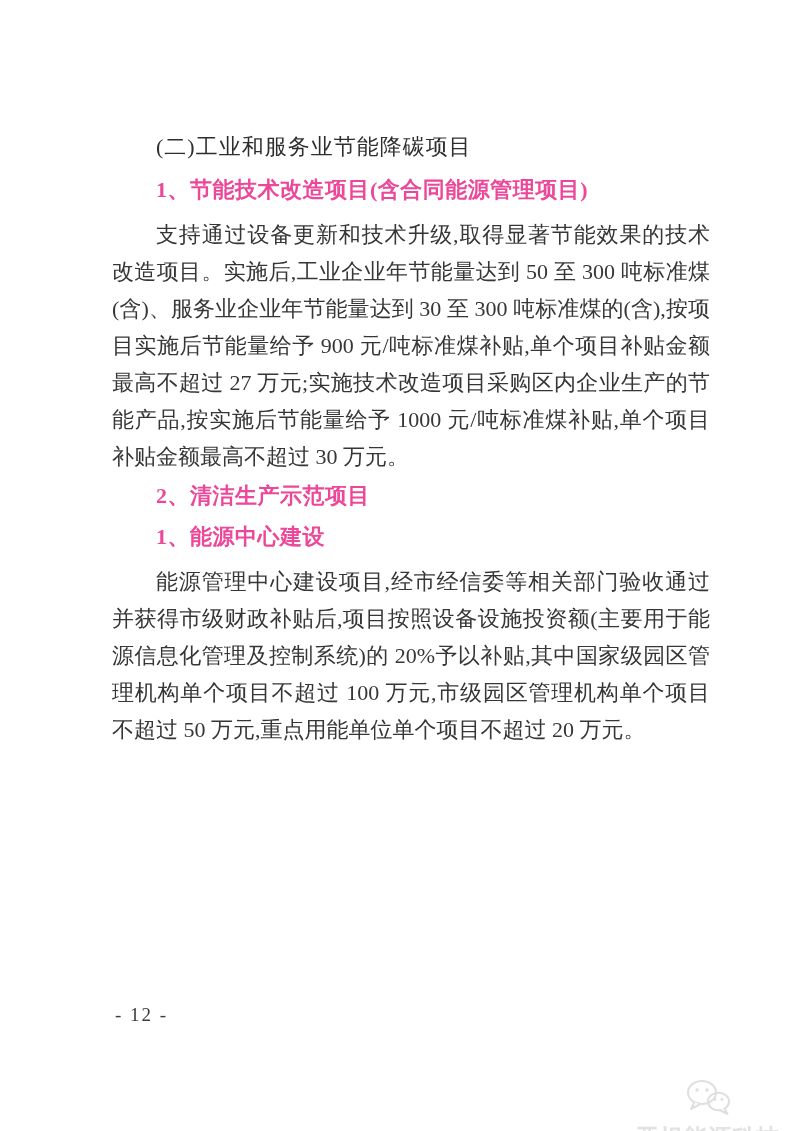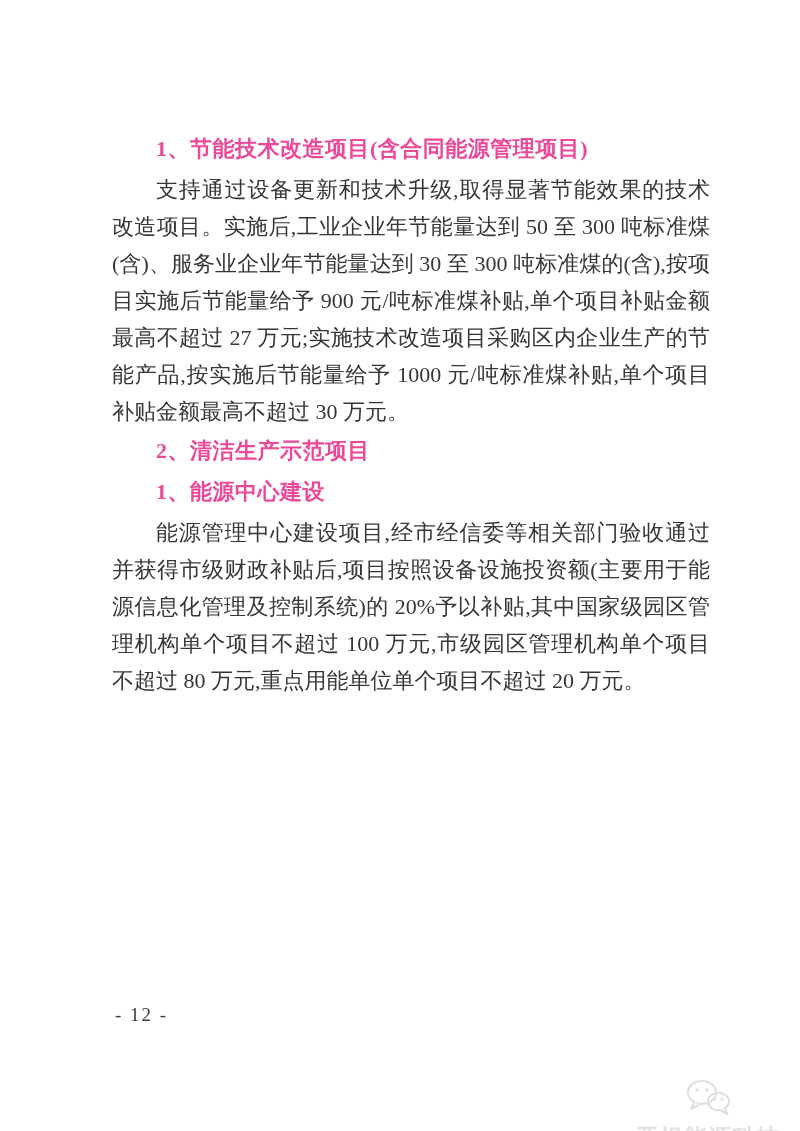"(二)工业和服务业节能降碳项目" div.section-heading { html: none -> <div>(二)工业和服务业节能降碳项目</div> }
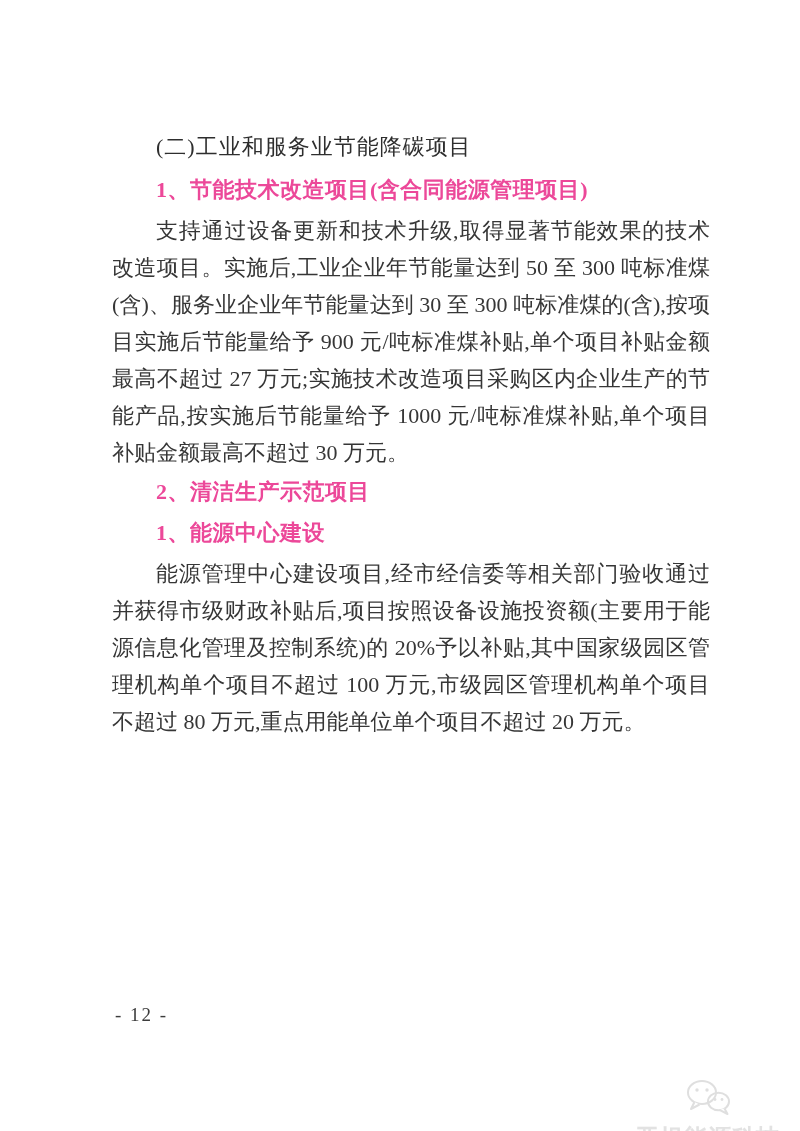"支持通过设备更新和技术升级,取得显著节能效果的技术改造项目。实施后,工业企业年节" .item-body { margin: 0 0 2px 0 -> 8px 0 2px 0 }
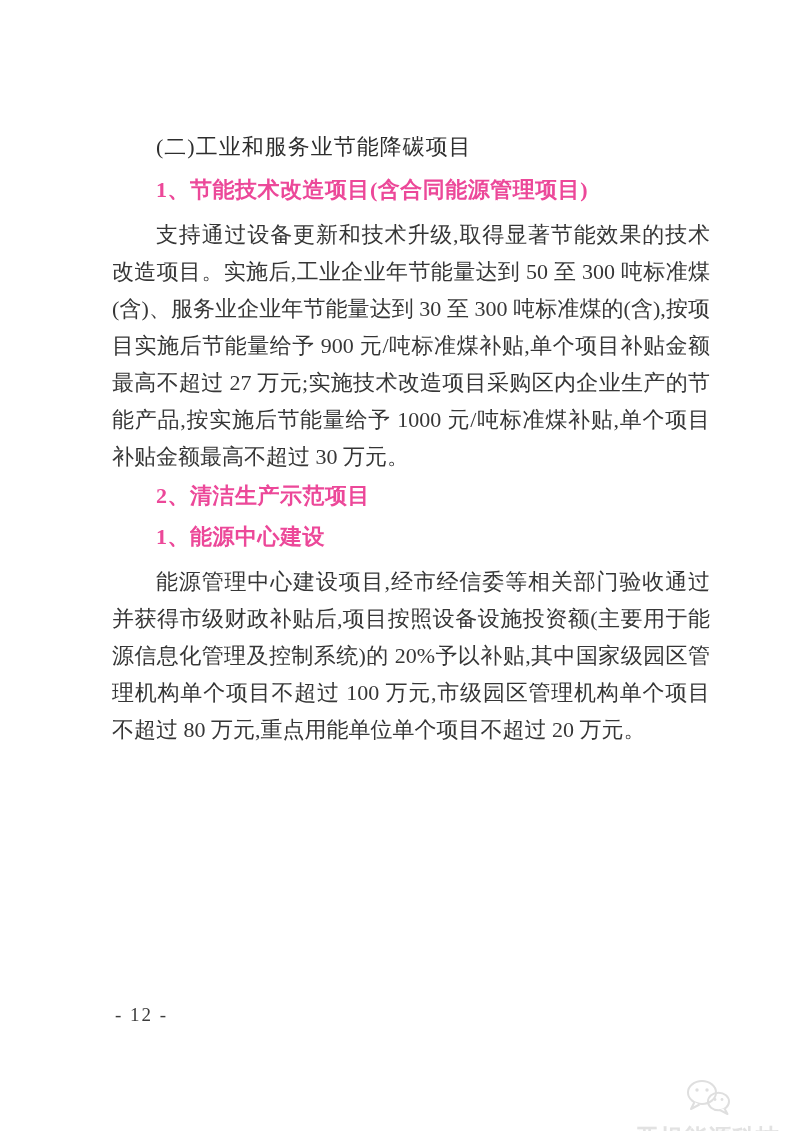"能源管理中心建设项目,经市经信委等相关部门验收通过并获得市级财政补贴后,项目按照" p.item-body { text: 80 -> 50 }
